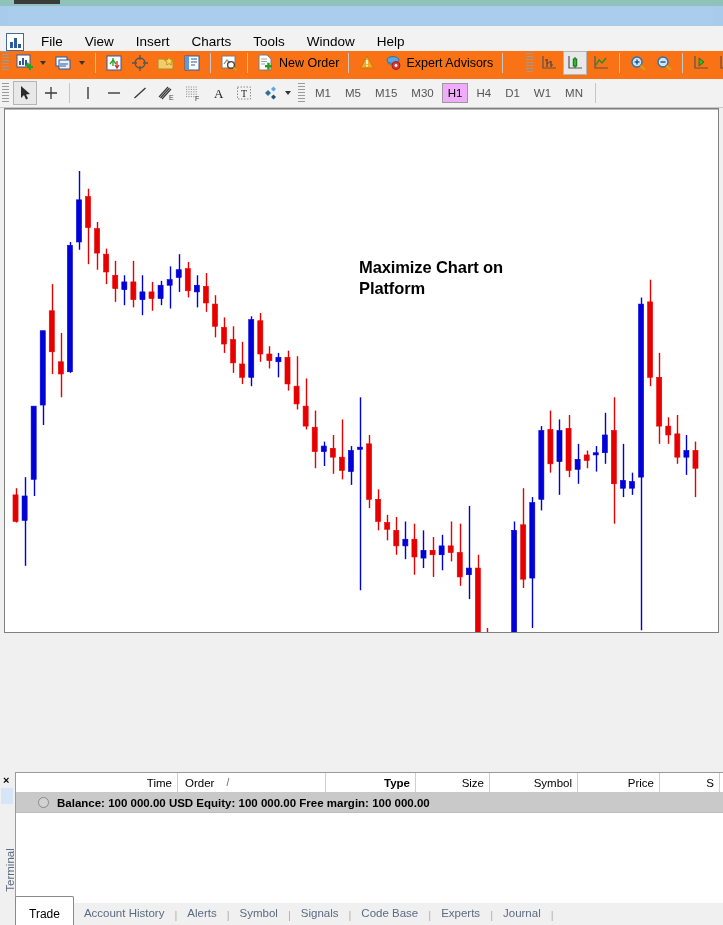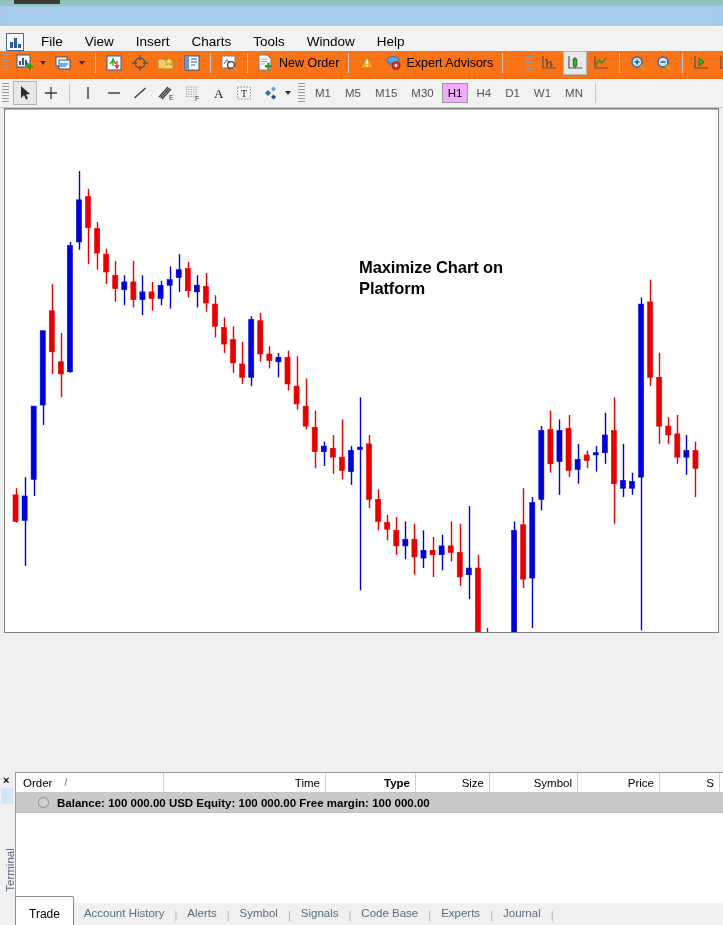"Order" div.th { order: before "Time" -> after "Time" }
